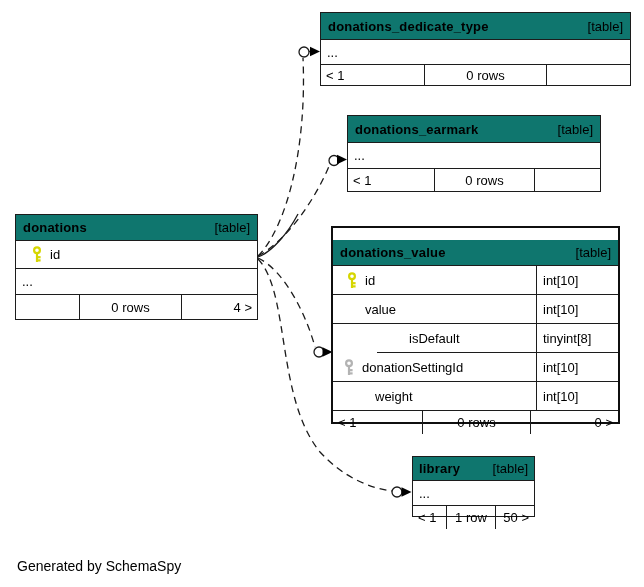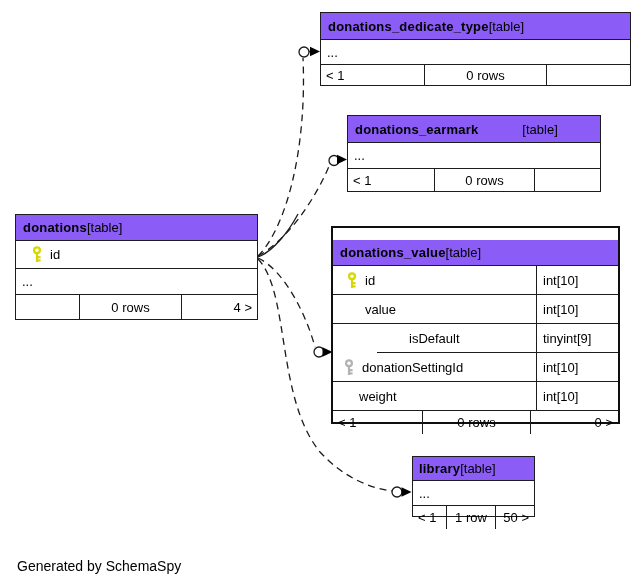"donations_dedicate_type" .t-header { background: #8b5cf6 -> #0f766e; justify-content: none -> space-between }
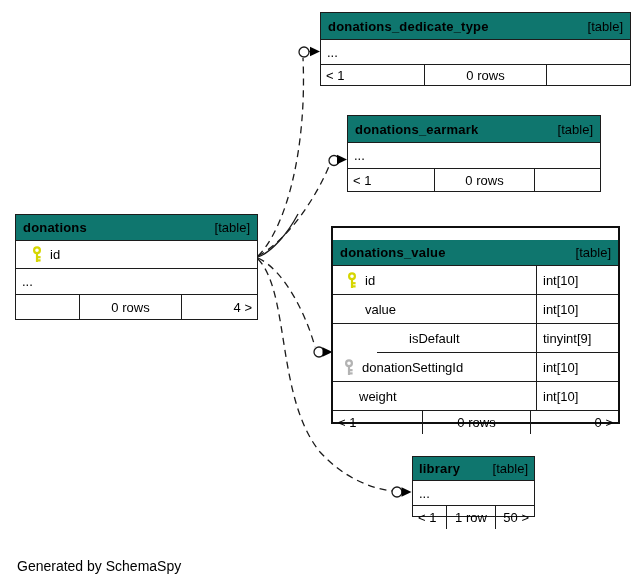"tinyint[9]" span.col-type { text: 9 -> 8 }
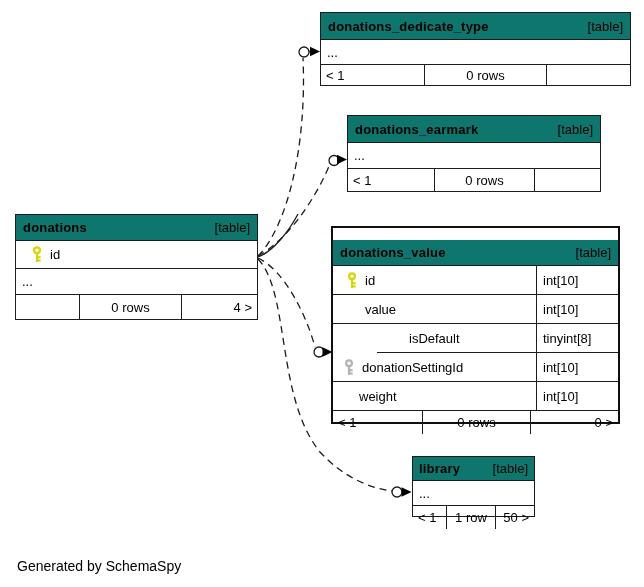"weight" div.t-row { padding-left: 0 -> 16px }
